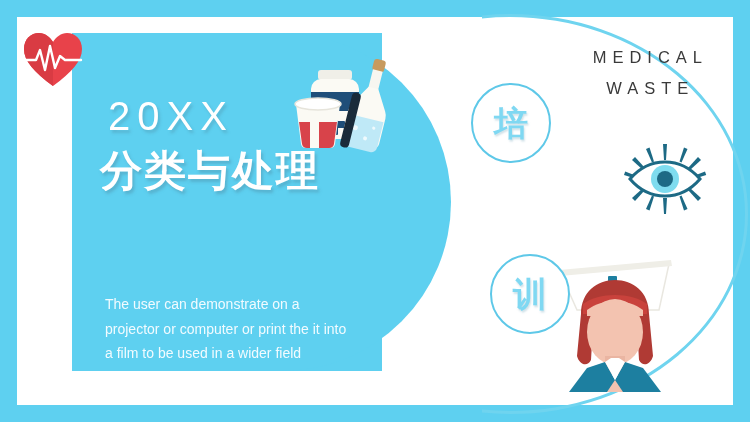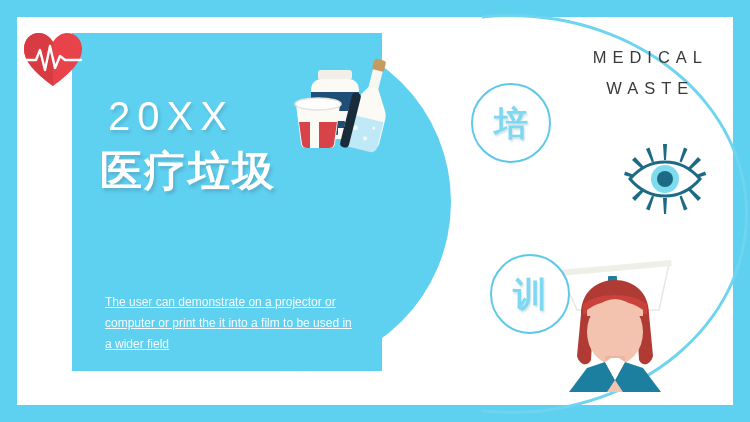"医疗垃圾" div.title-line { text: 医疗垃圾 -> 分类与处理 }
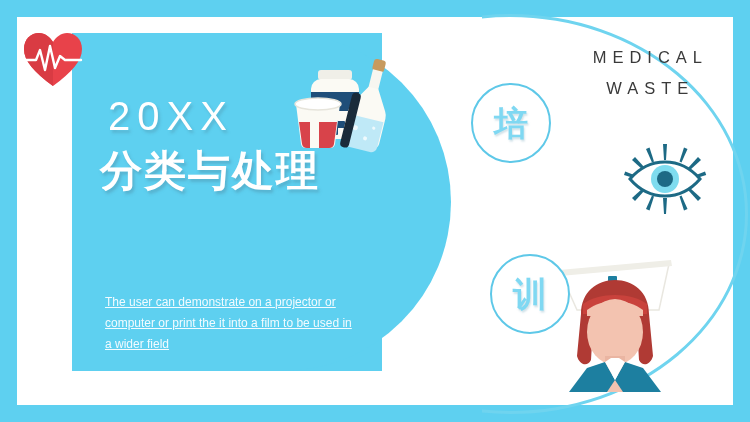"The user can demonstrate on" .desc { font-size: 12px -> 14px; text-decoration: underline -> none }
